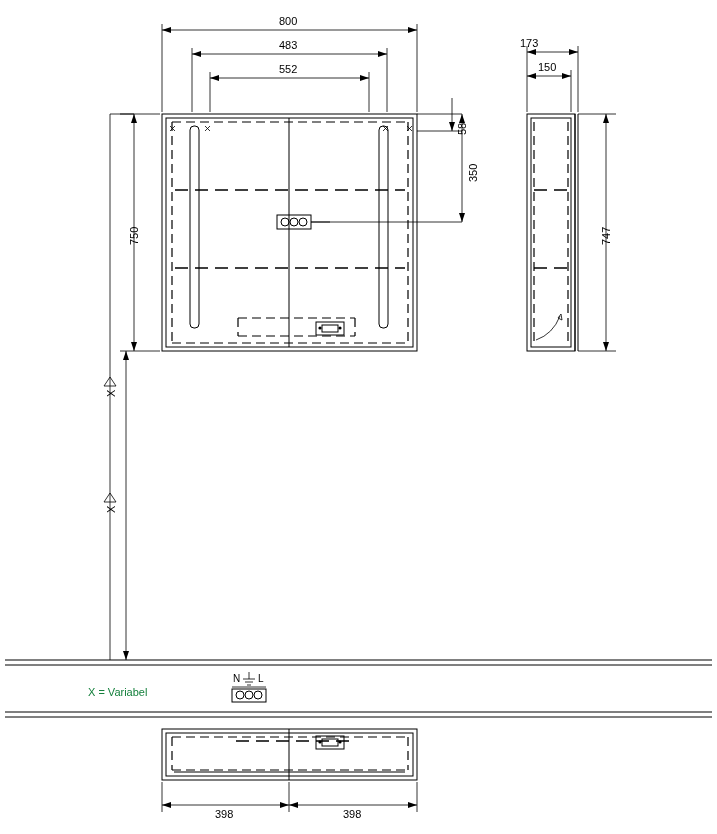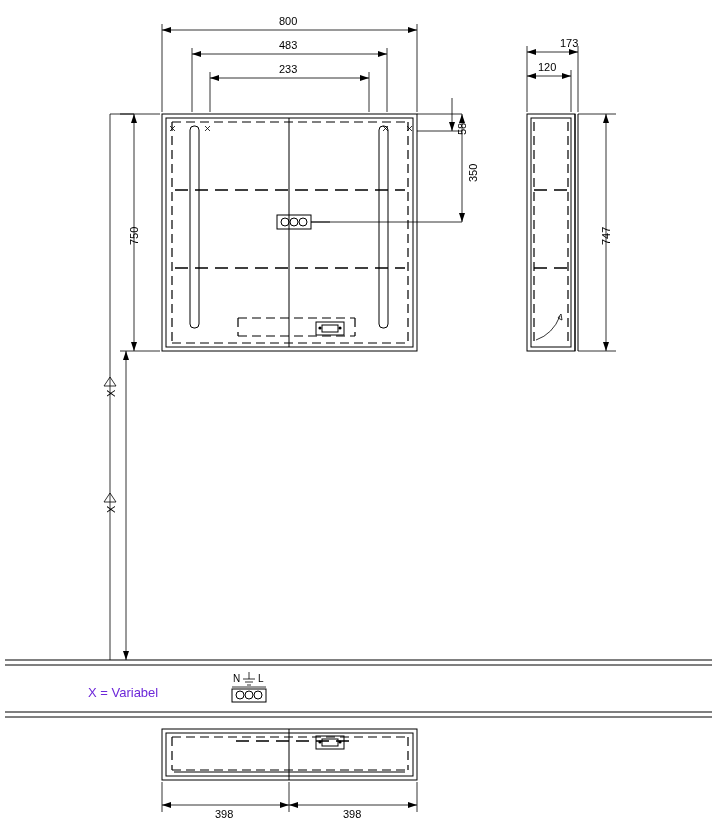"173" div.lbl { left: 560px -> 520px }
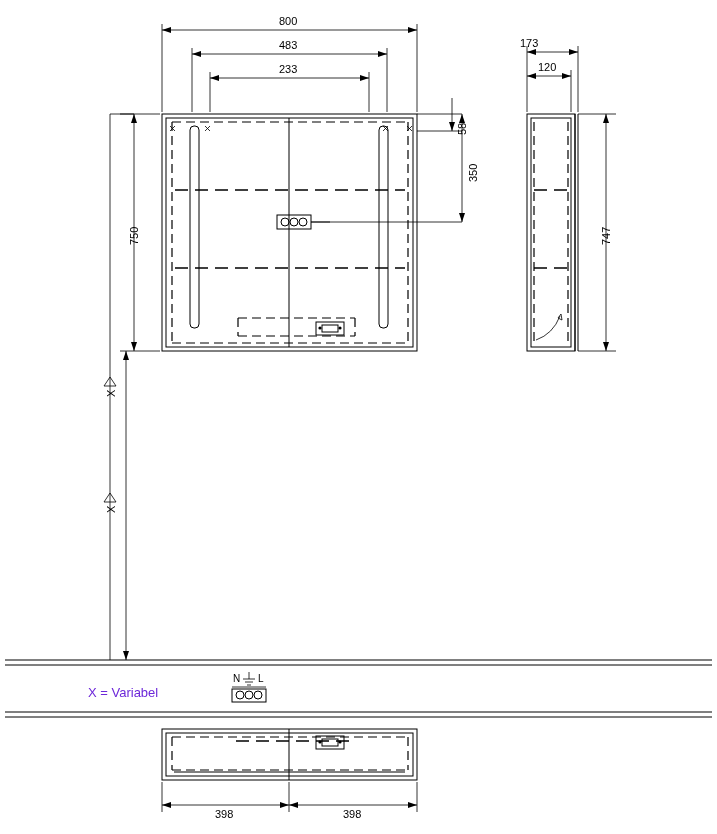"233" div.lbl { text: 233 -> 552 }
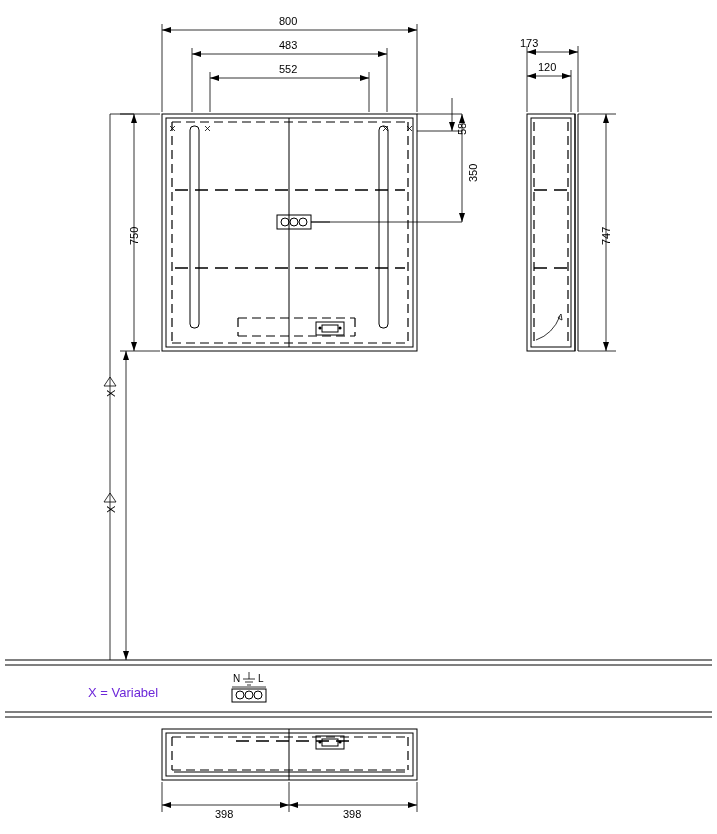"120" div.lbl { text: 120 -> 150 }
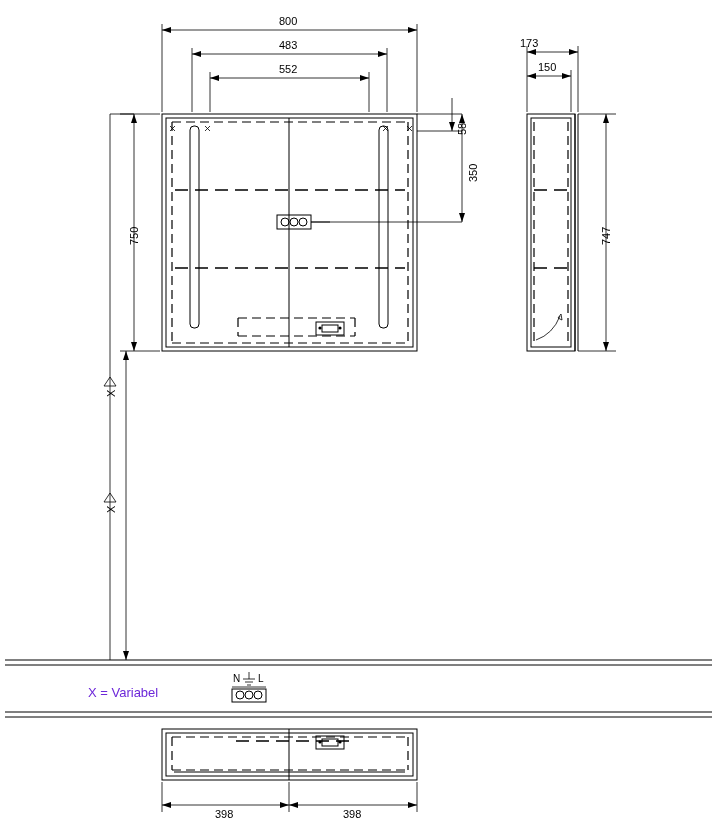"X = Variabel" .note { color: #6d28d9 -> #15803d; font-size: 13px -> 11px }
